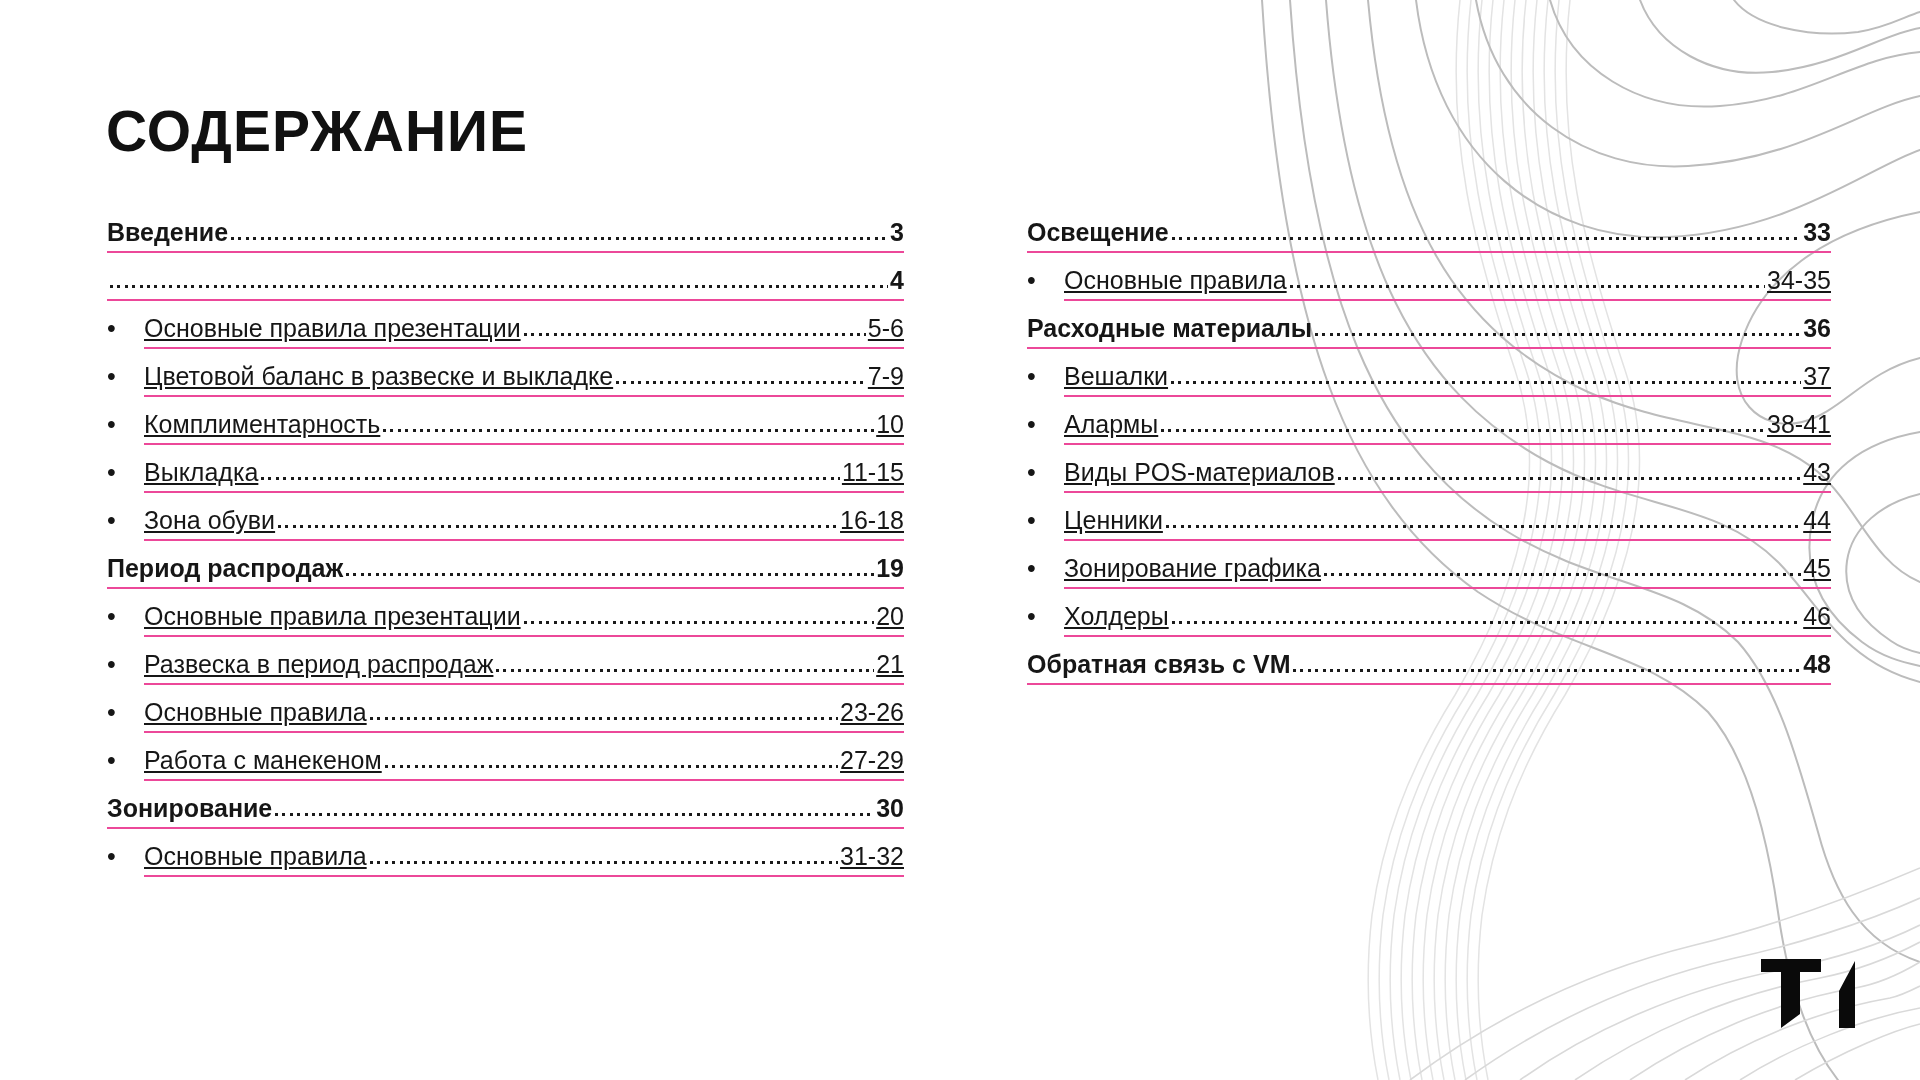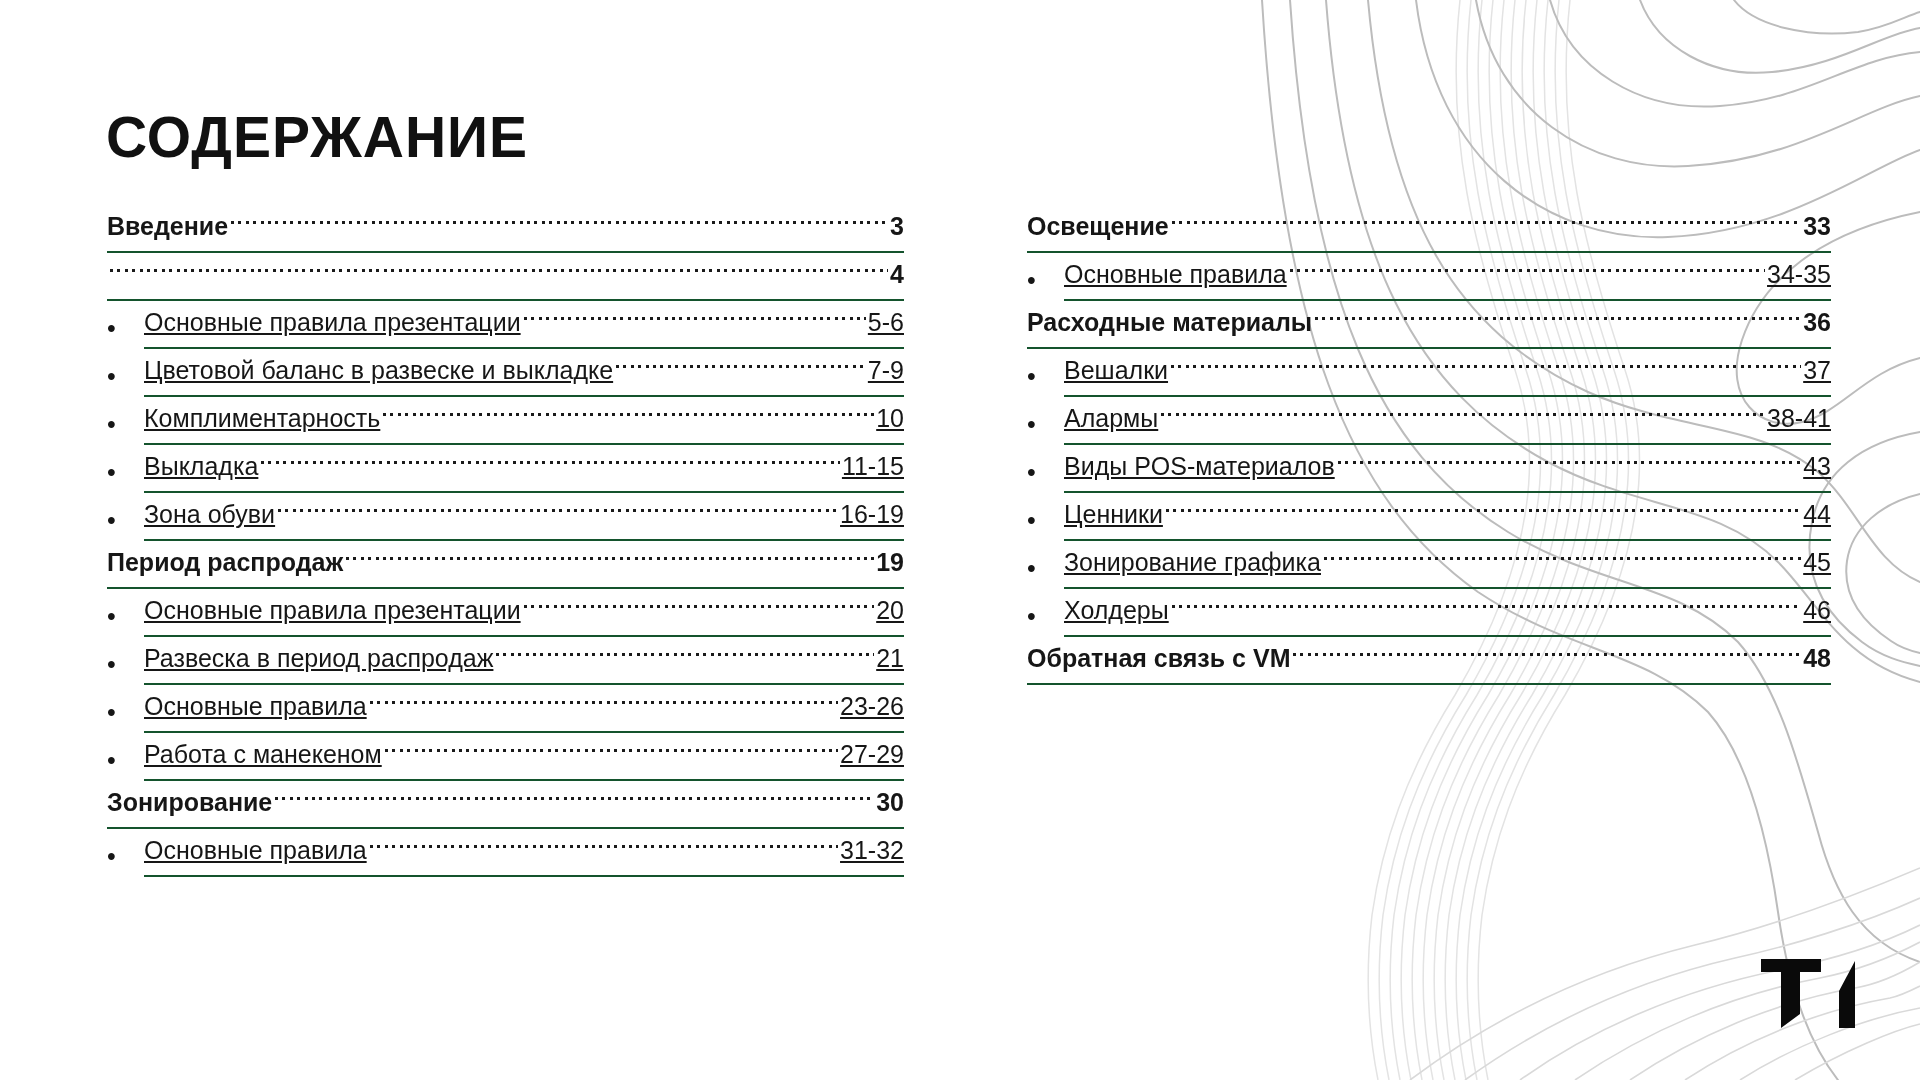"СОДЕРЖАНИЕ" .page-title { top: 104px -> 98px }
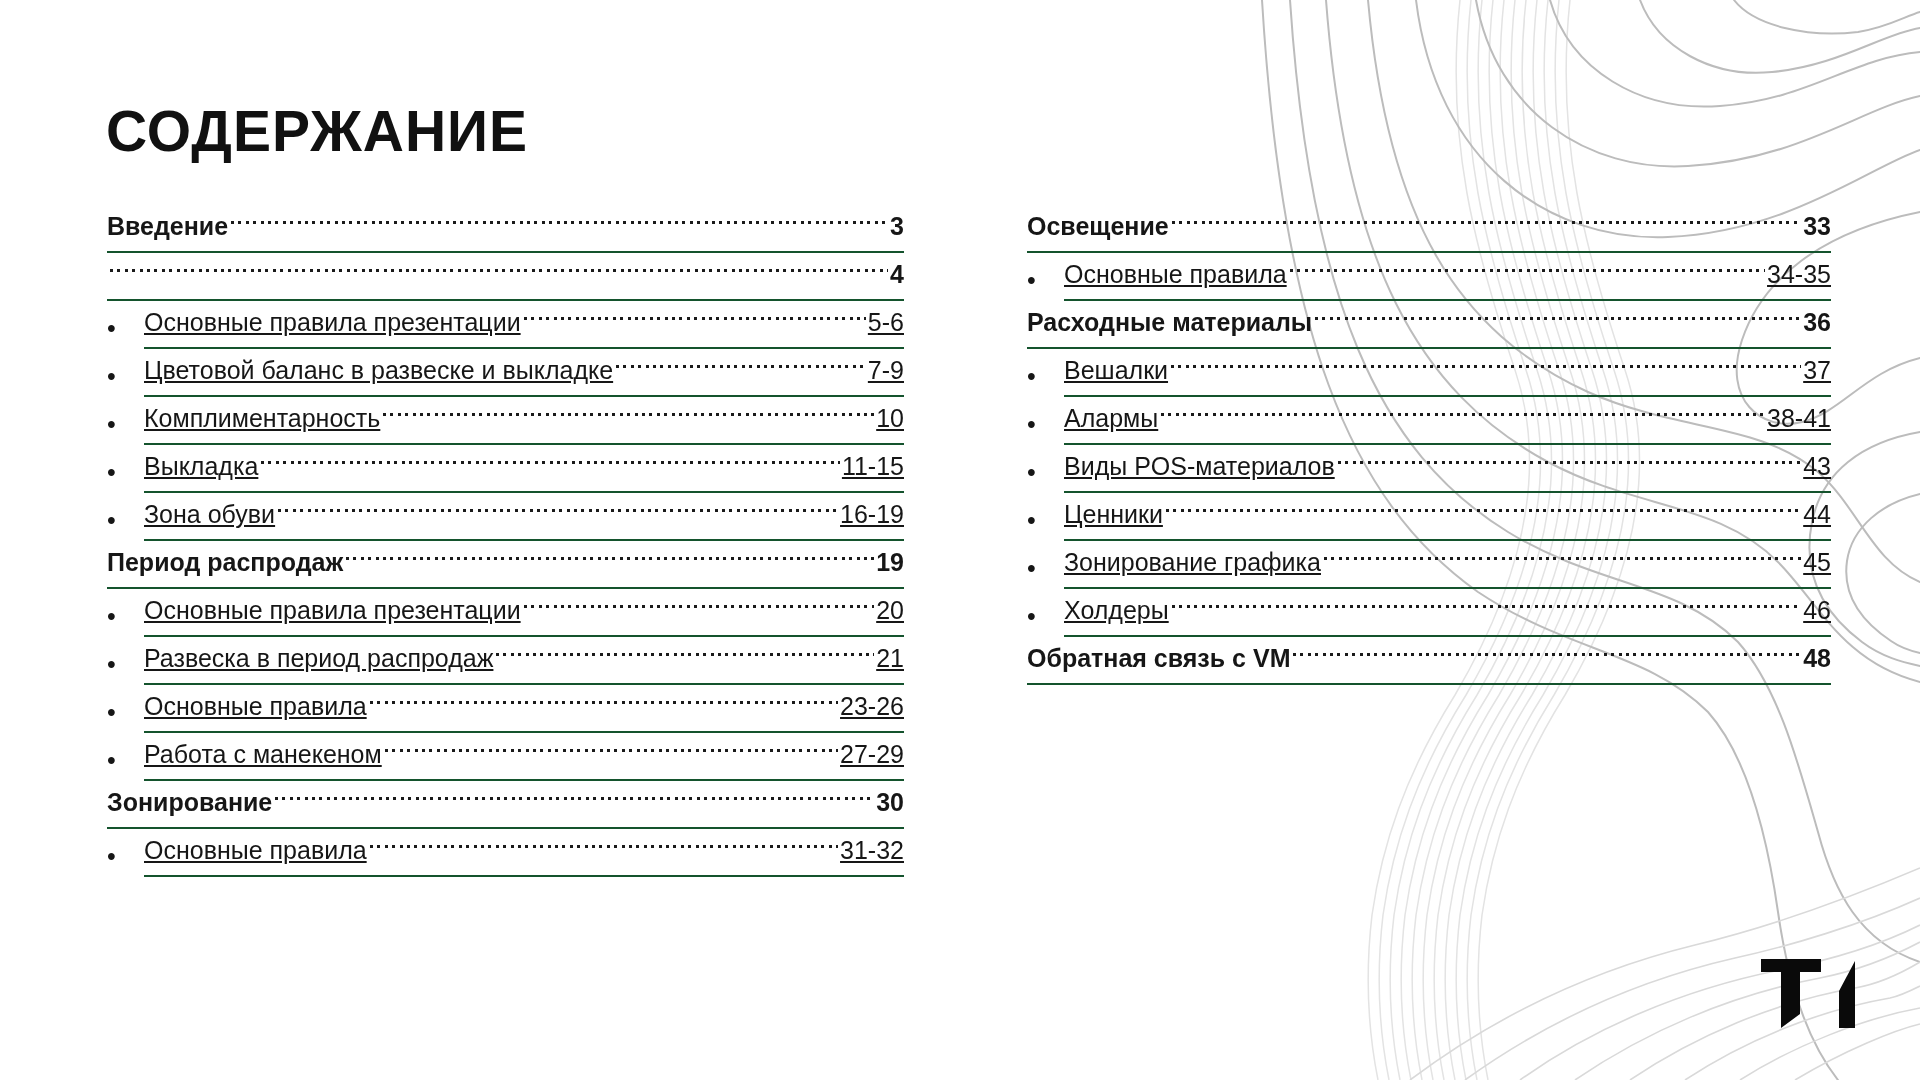"Введение" .rowline { align-items: center -> flex-end; border-bottom: 2px solid #14532d -> 2px solid #ec4899 }
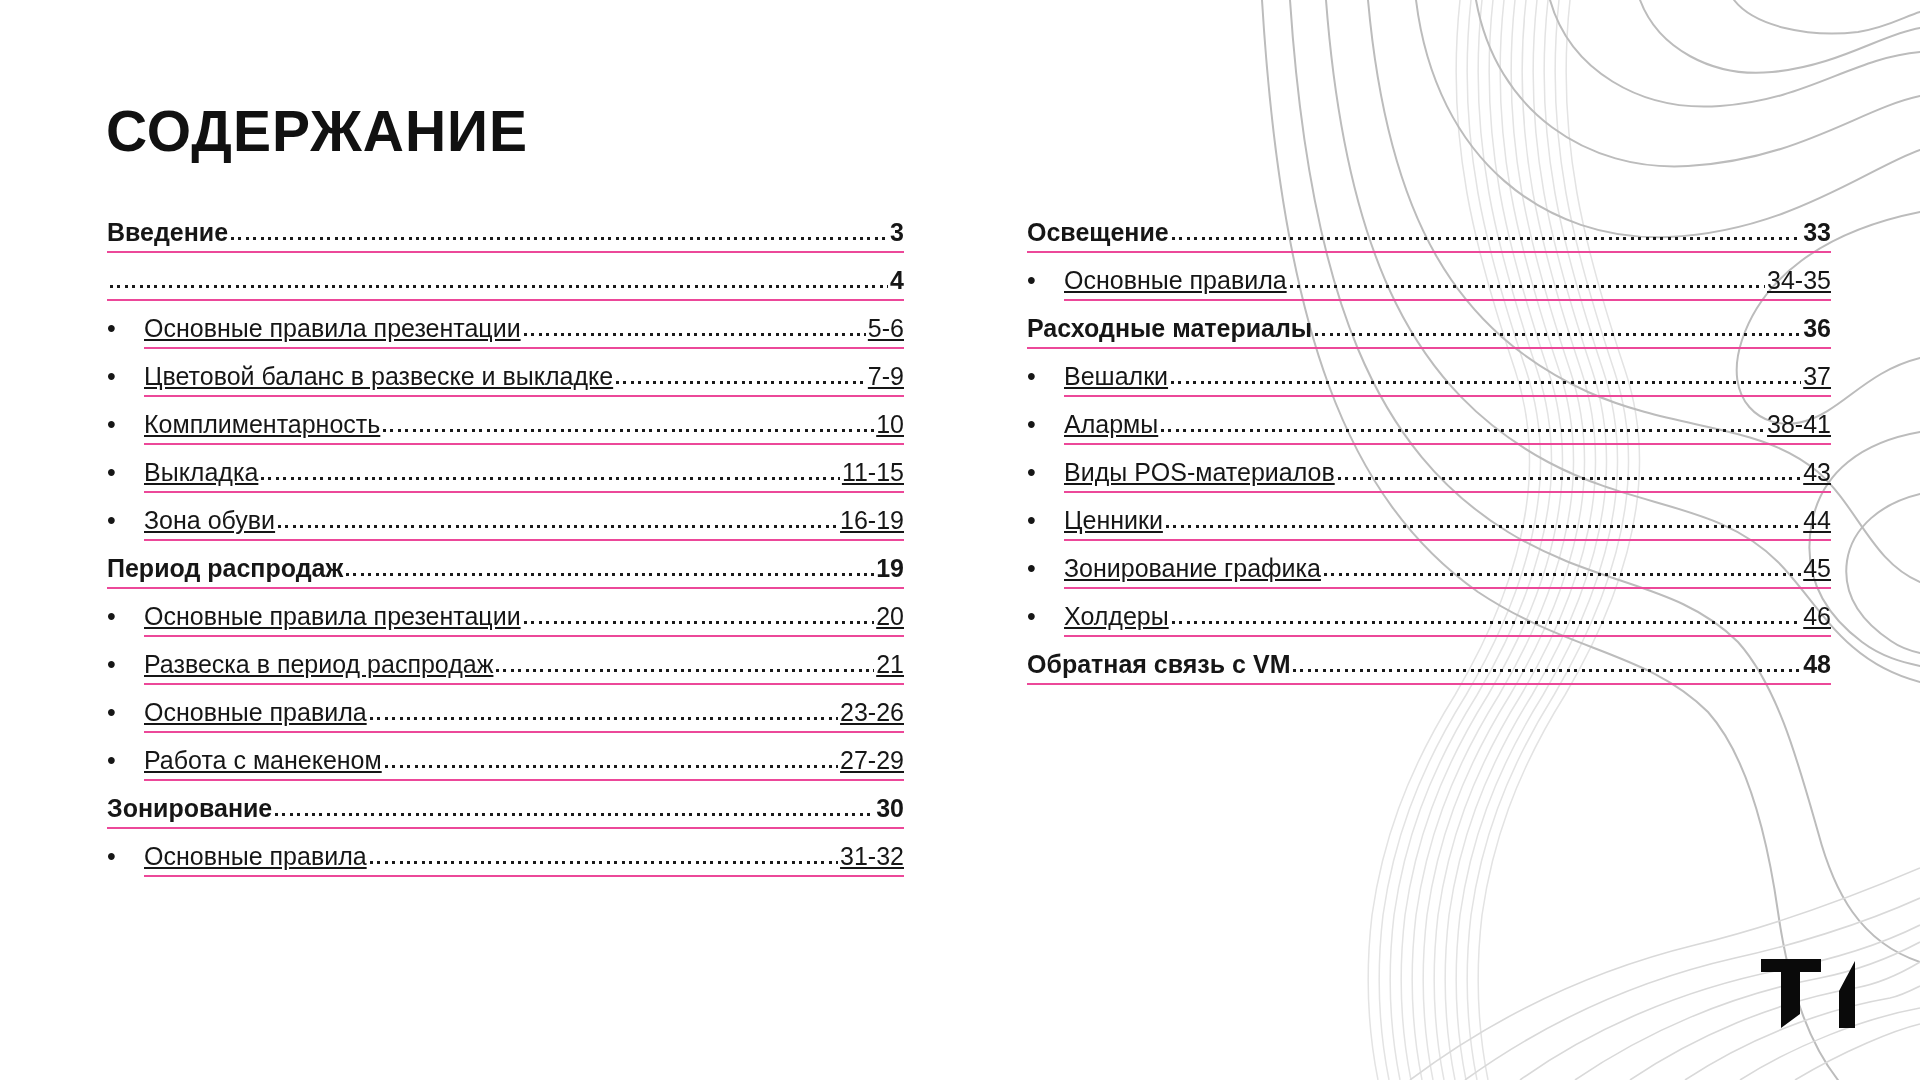"16-19" span.pagenum { text: 16-19 -> 16-18 }
